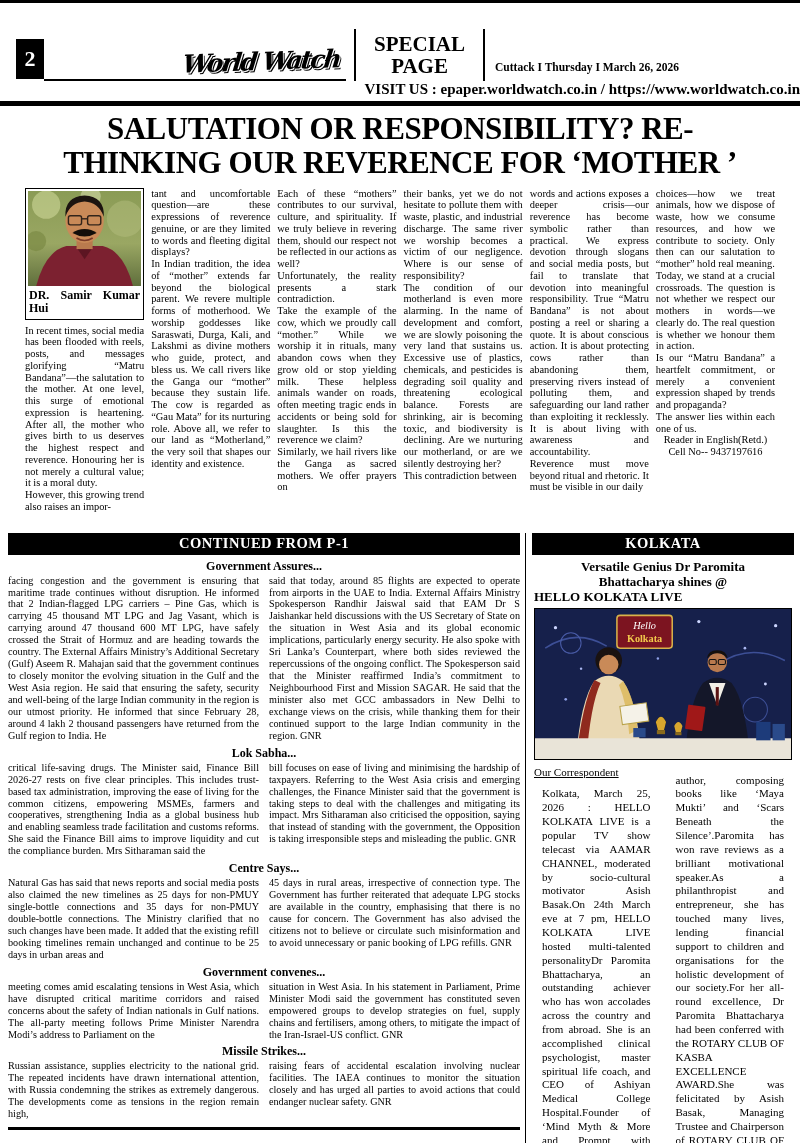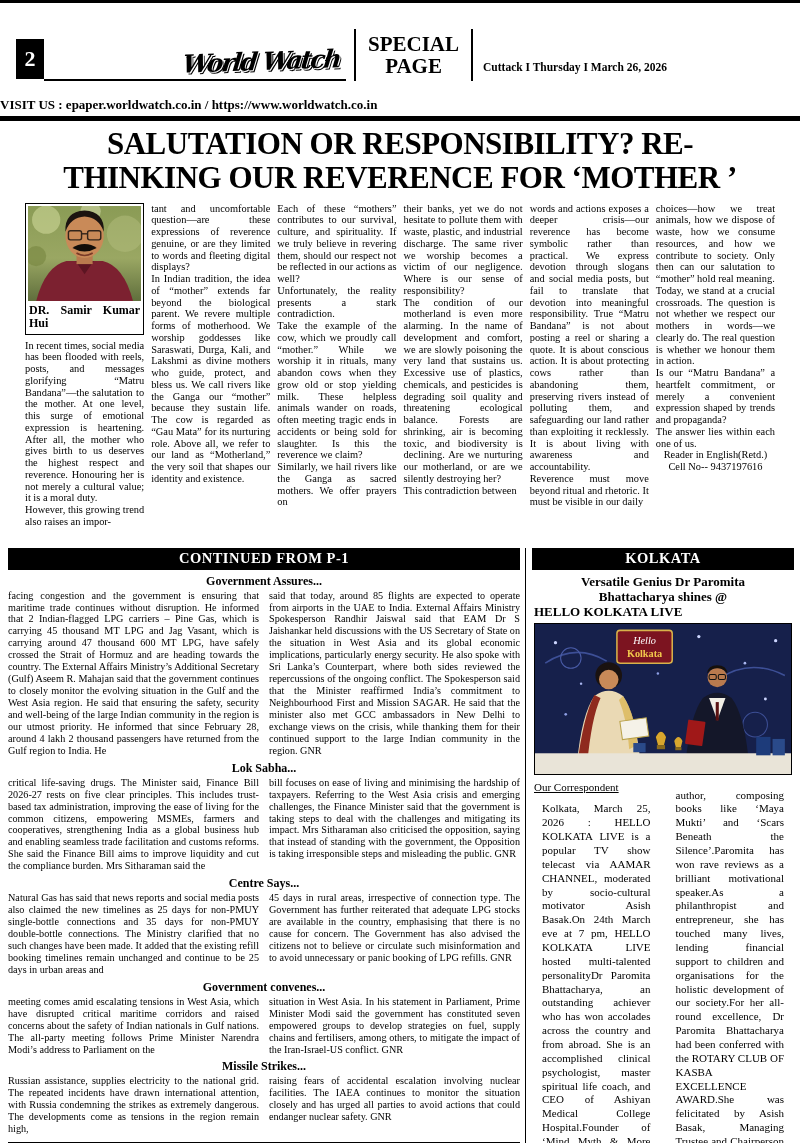"SPECIAL" .special-cell { padding: 2px 12px -> 2px 18px }
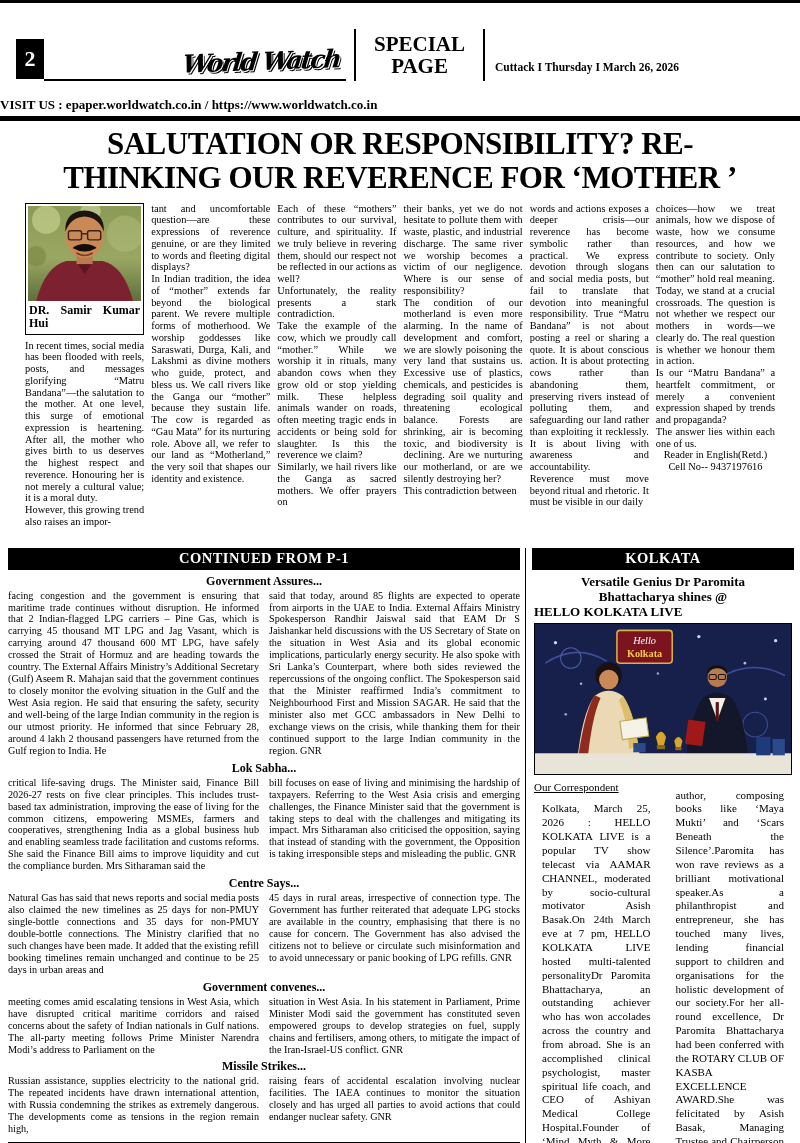"VISIT US : epaper.worldwatch.co.in /" .visit { font-size: 13px -> 15px; margin-top: 16px -> 0; text-align: left -> right }
